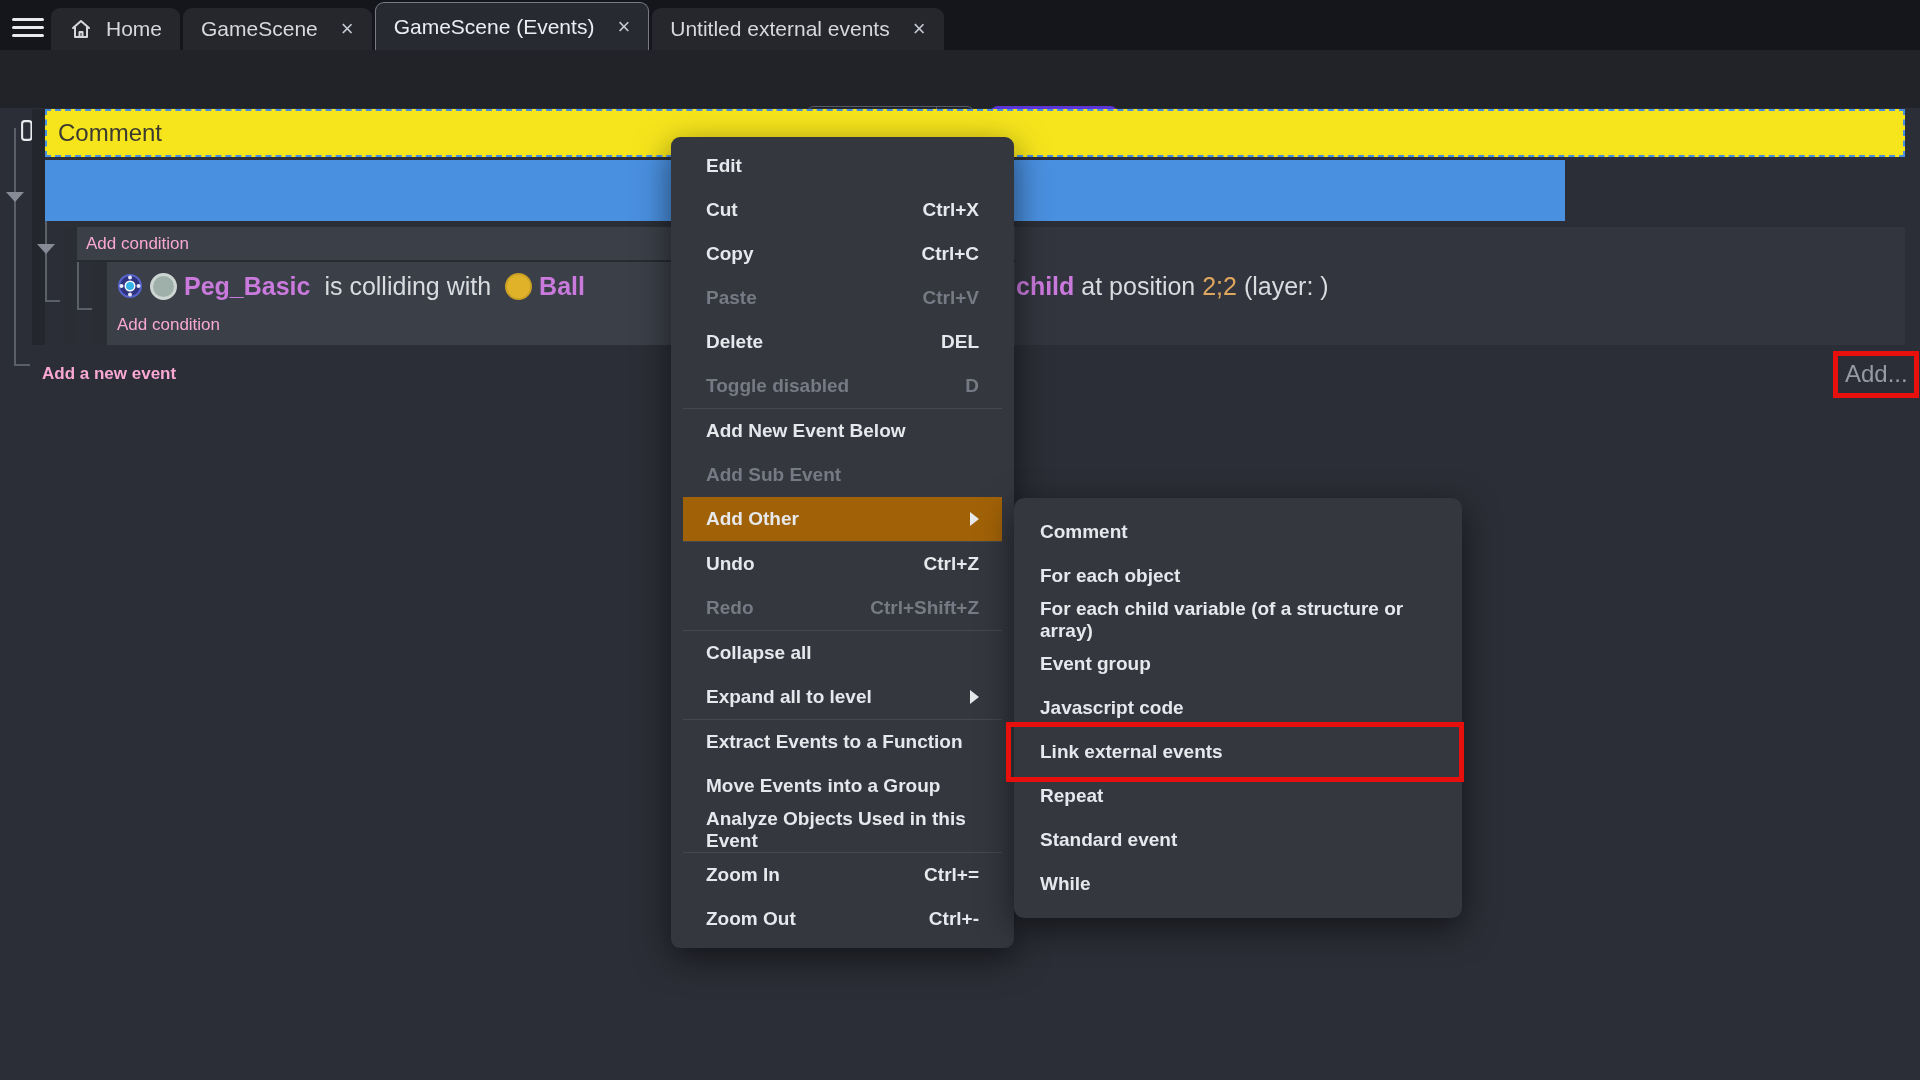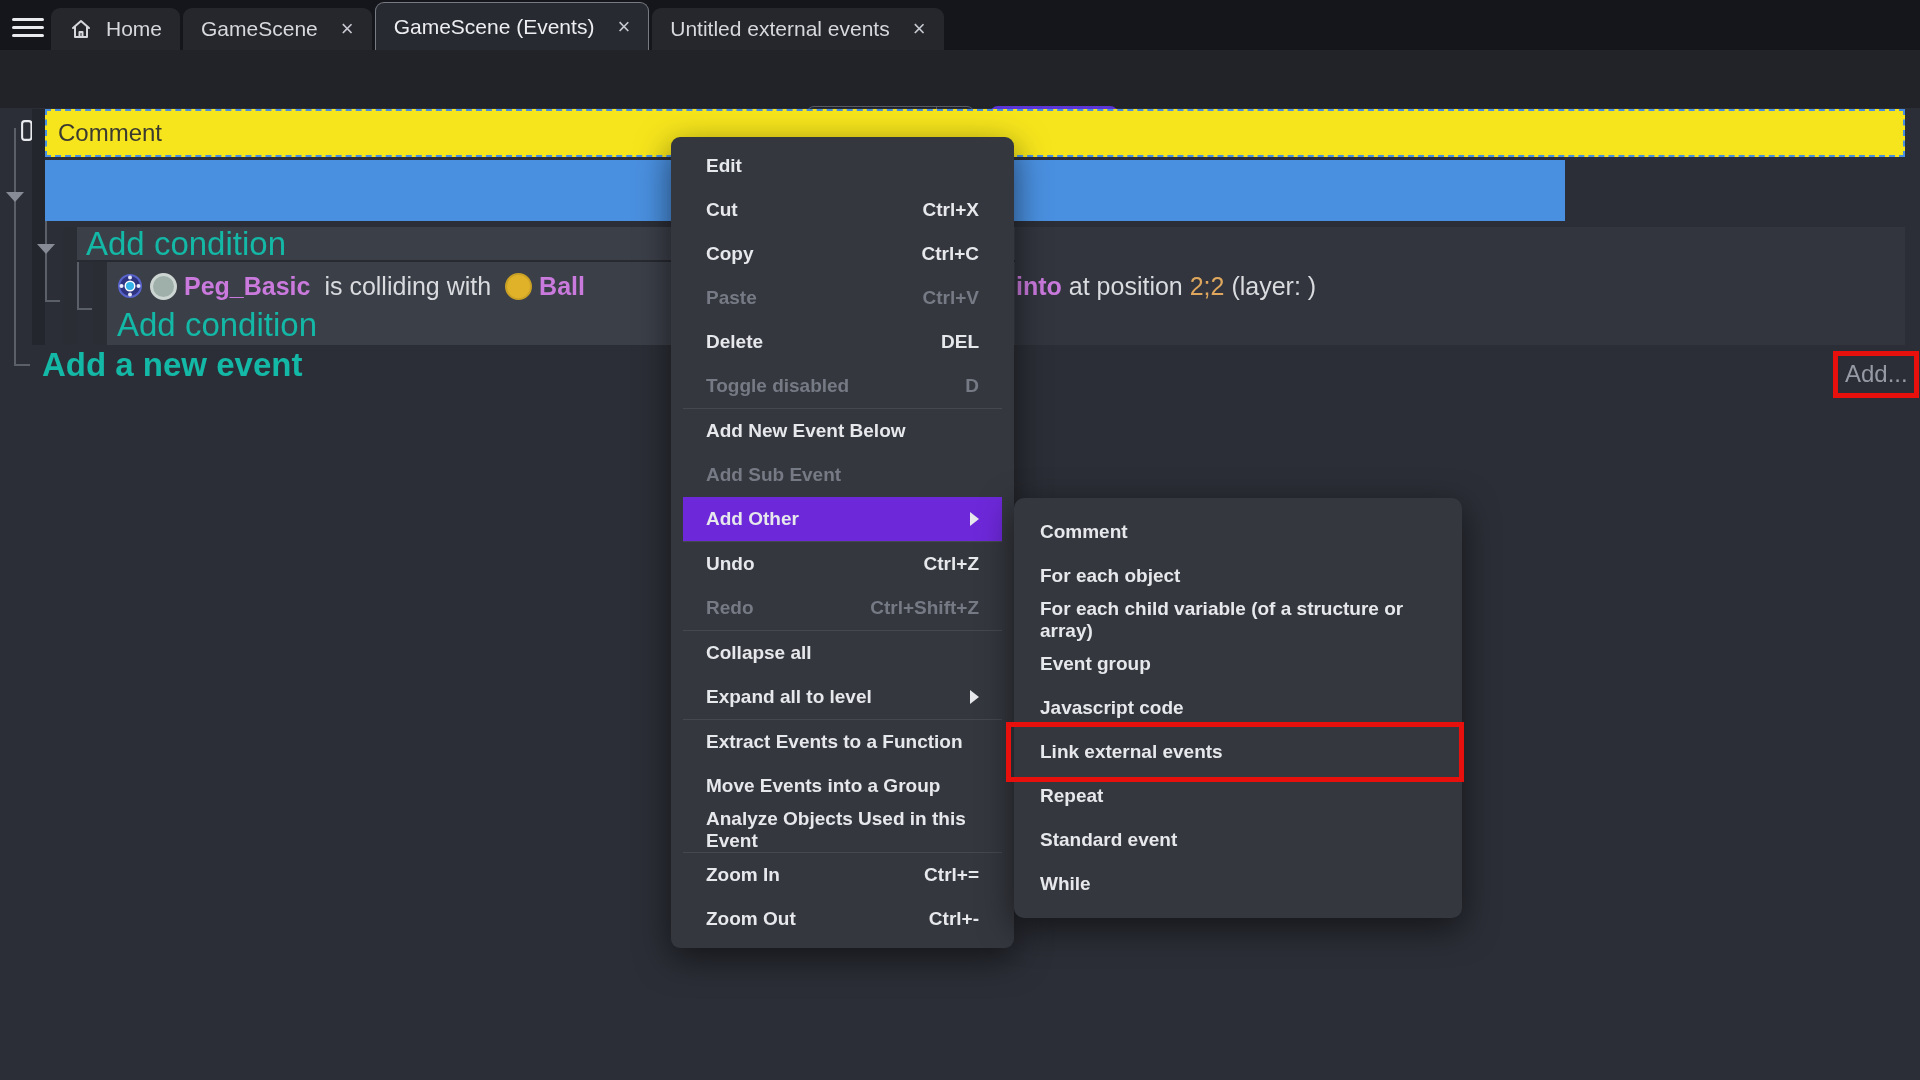"Add condition" .ghost-label { color: #14b8a6 -> #f9a8d4; font-size: 33px -> 17px }
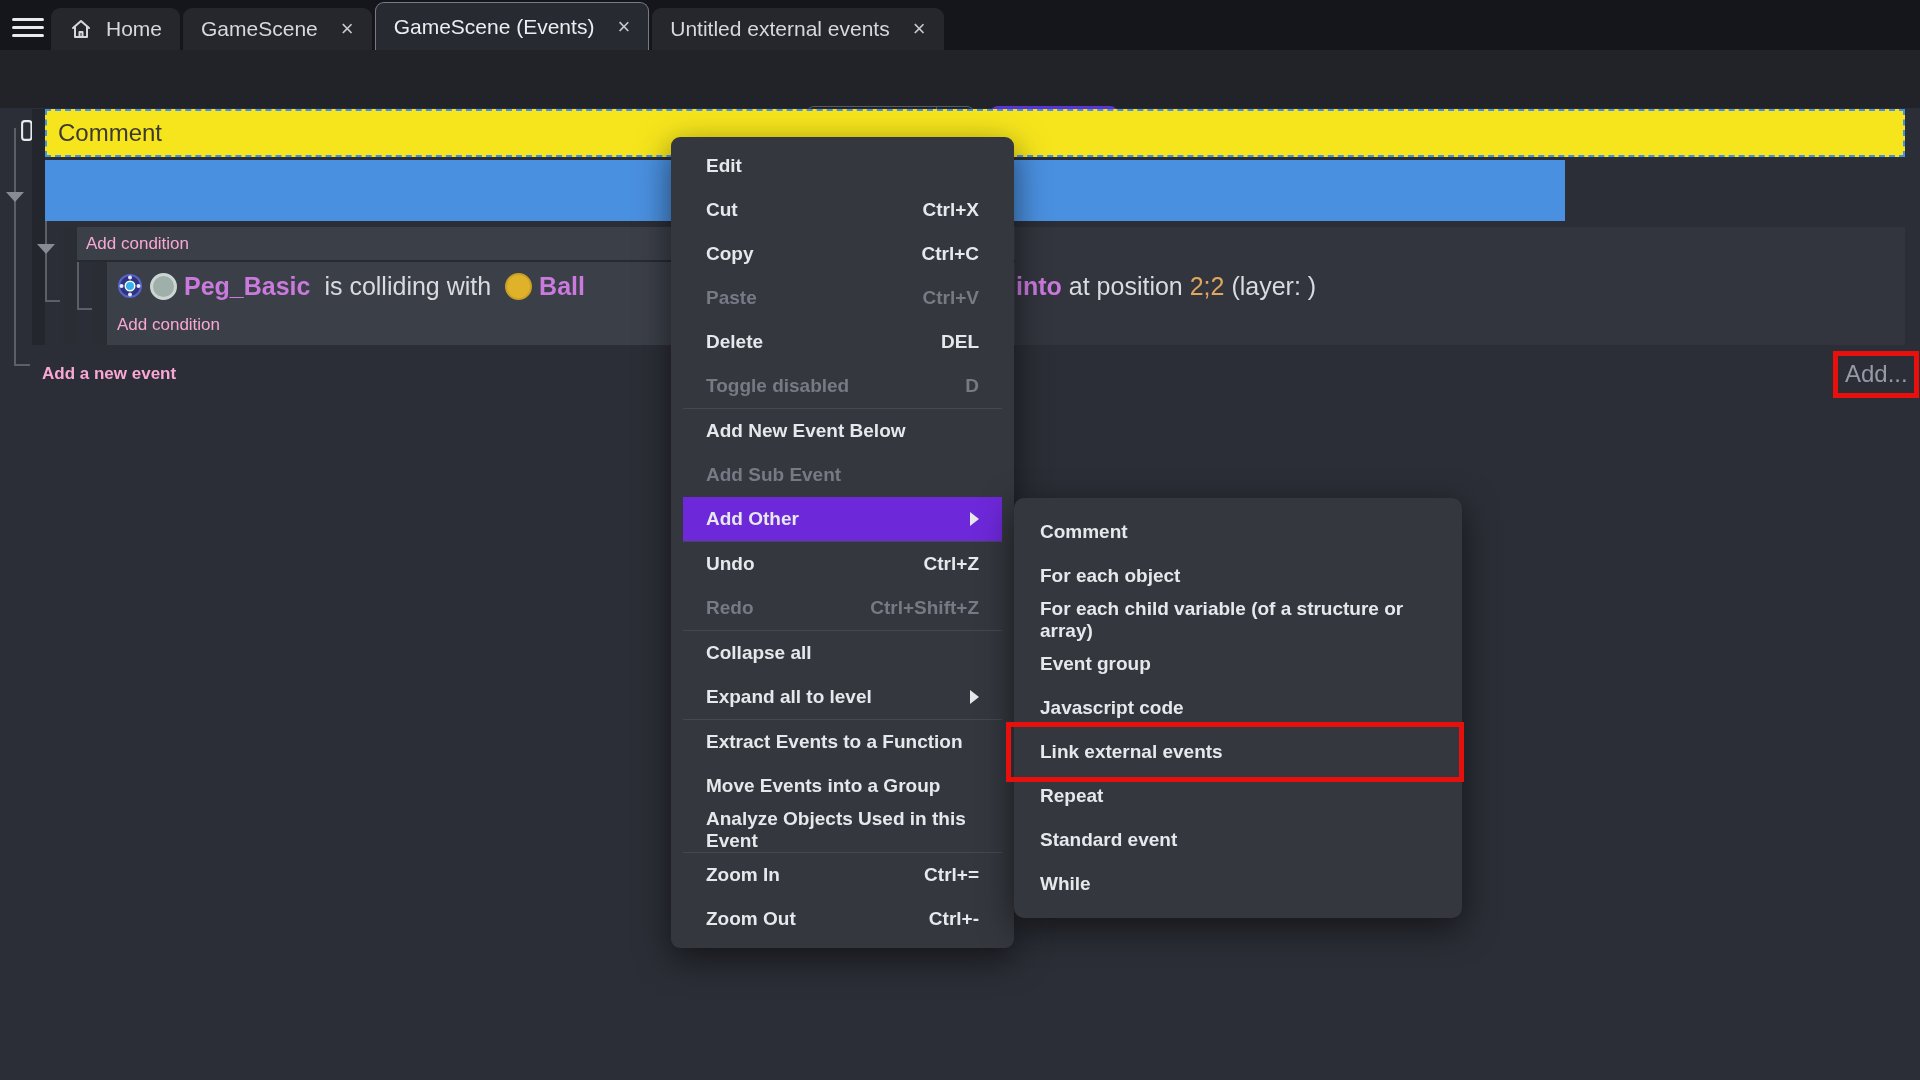"into" span.obj-name { text: into -> child }
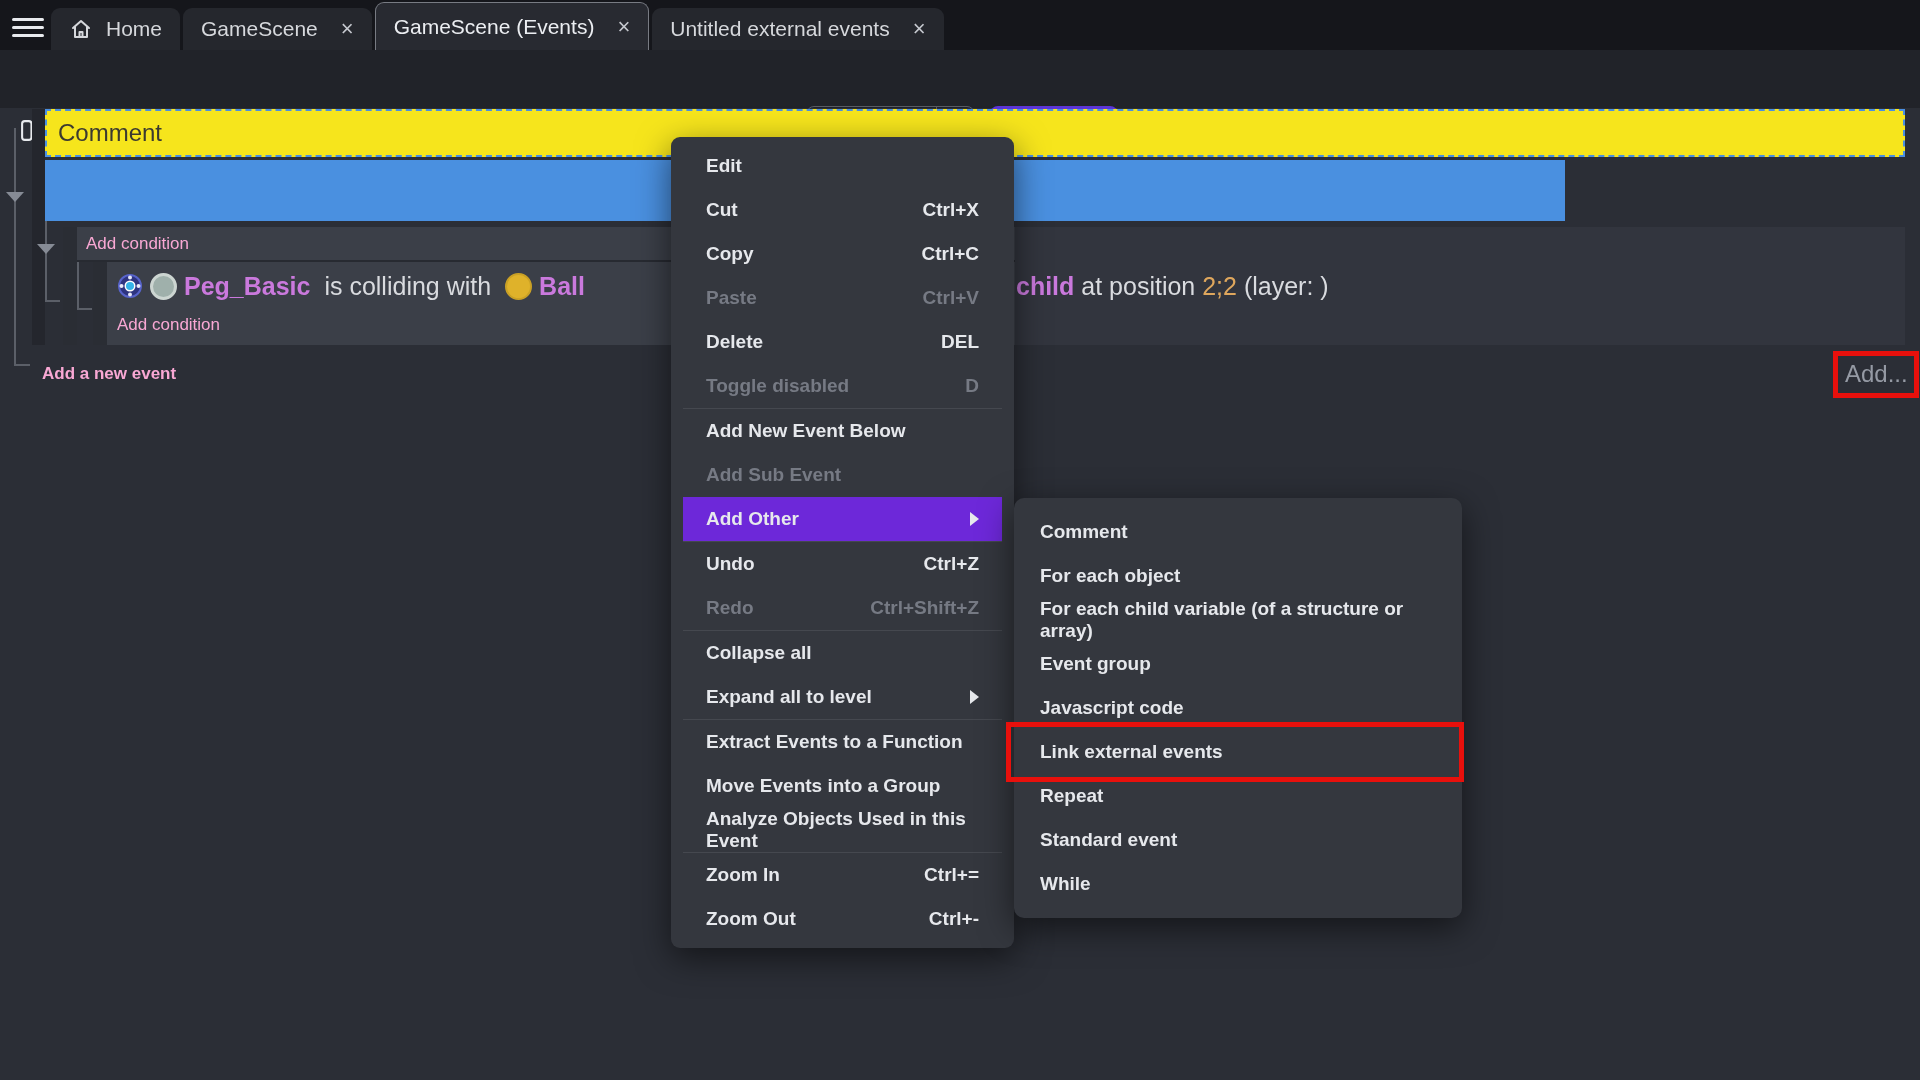"Add Other" .mi.hl { background: #6d28d9 -> #a16207 }
